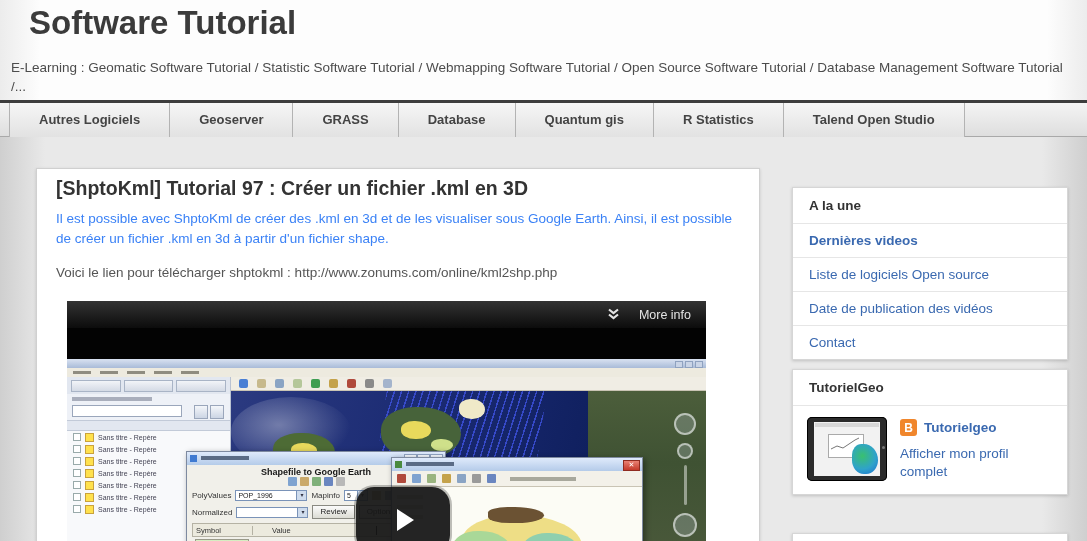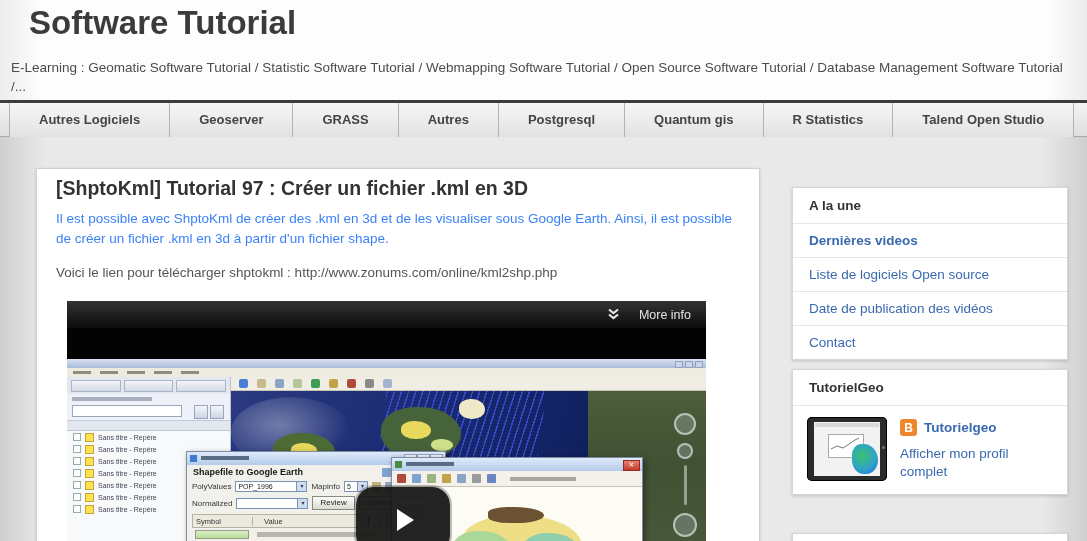"Autres" div.nav-tab { text: Autres -> Database }
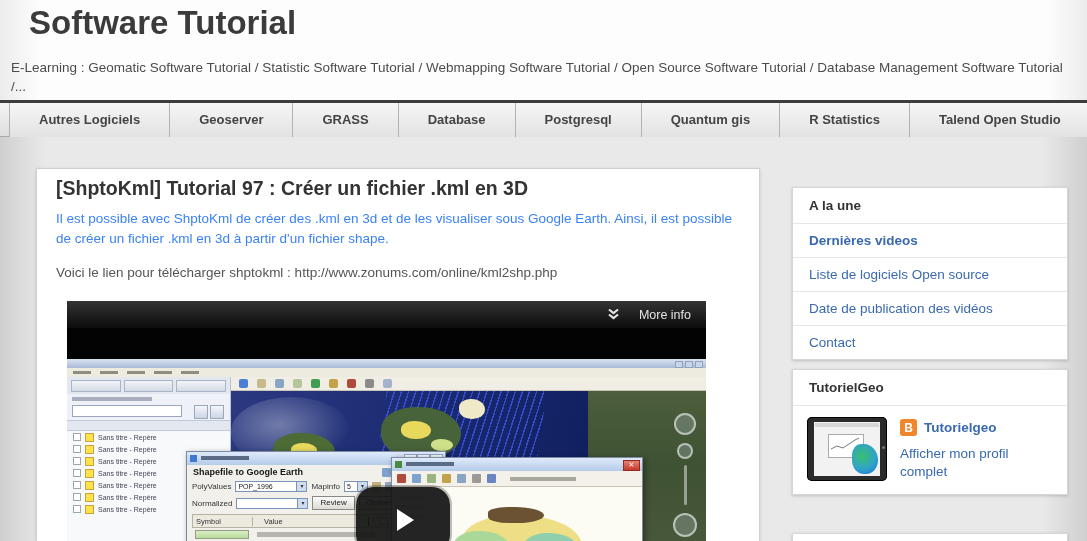"Postgresql" div.nav-tab { html: <div>Postgresql</div> -> none }
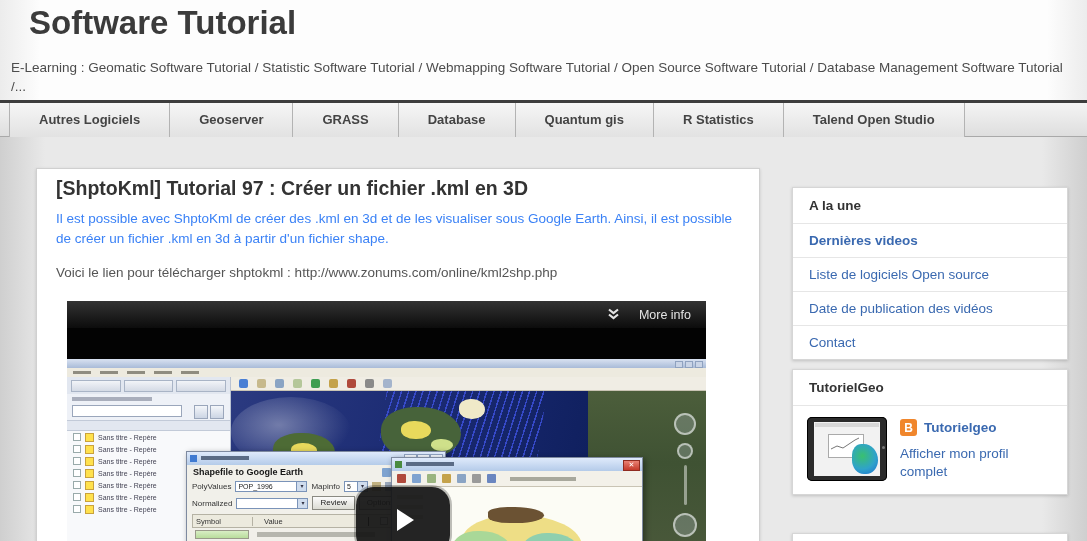"Shapefile to Google Earth" .dlg-head { flex-direction: none -> column; padding: 2px 6px -> 2px 22px }
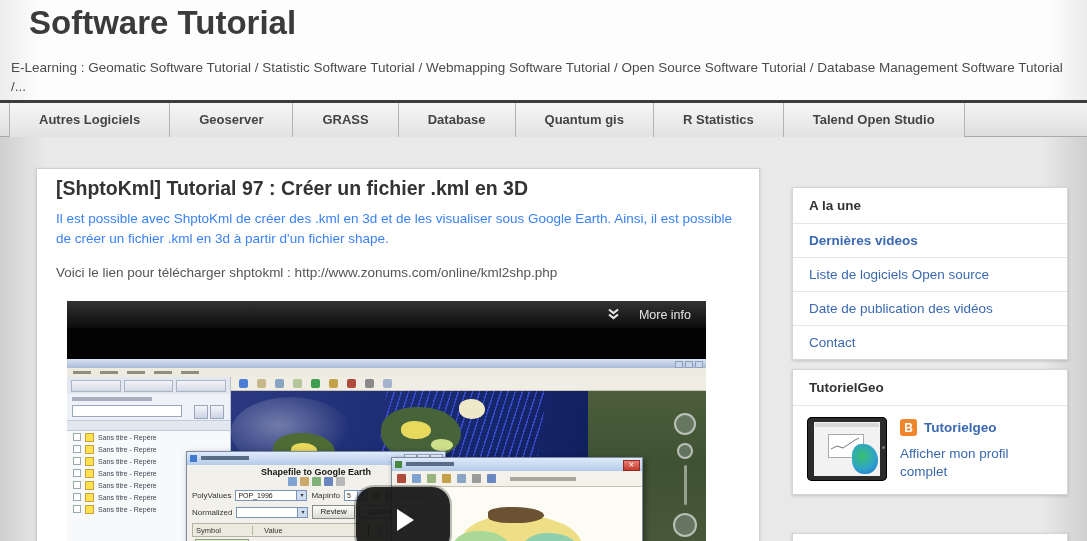"Symbol" .dlg-tblhead { gap: 8px -> 16px }
